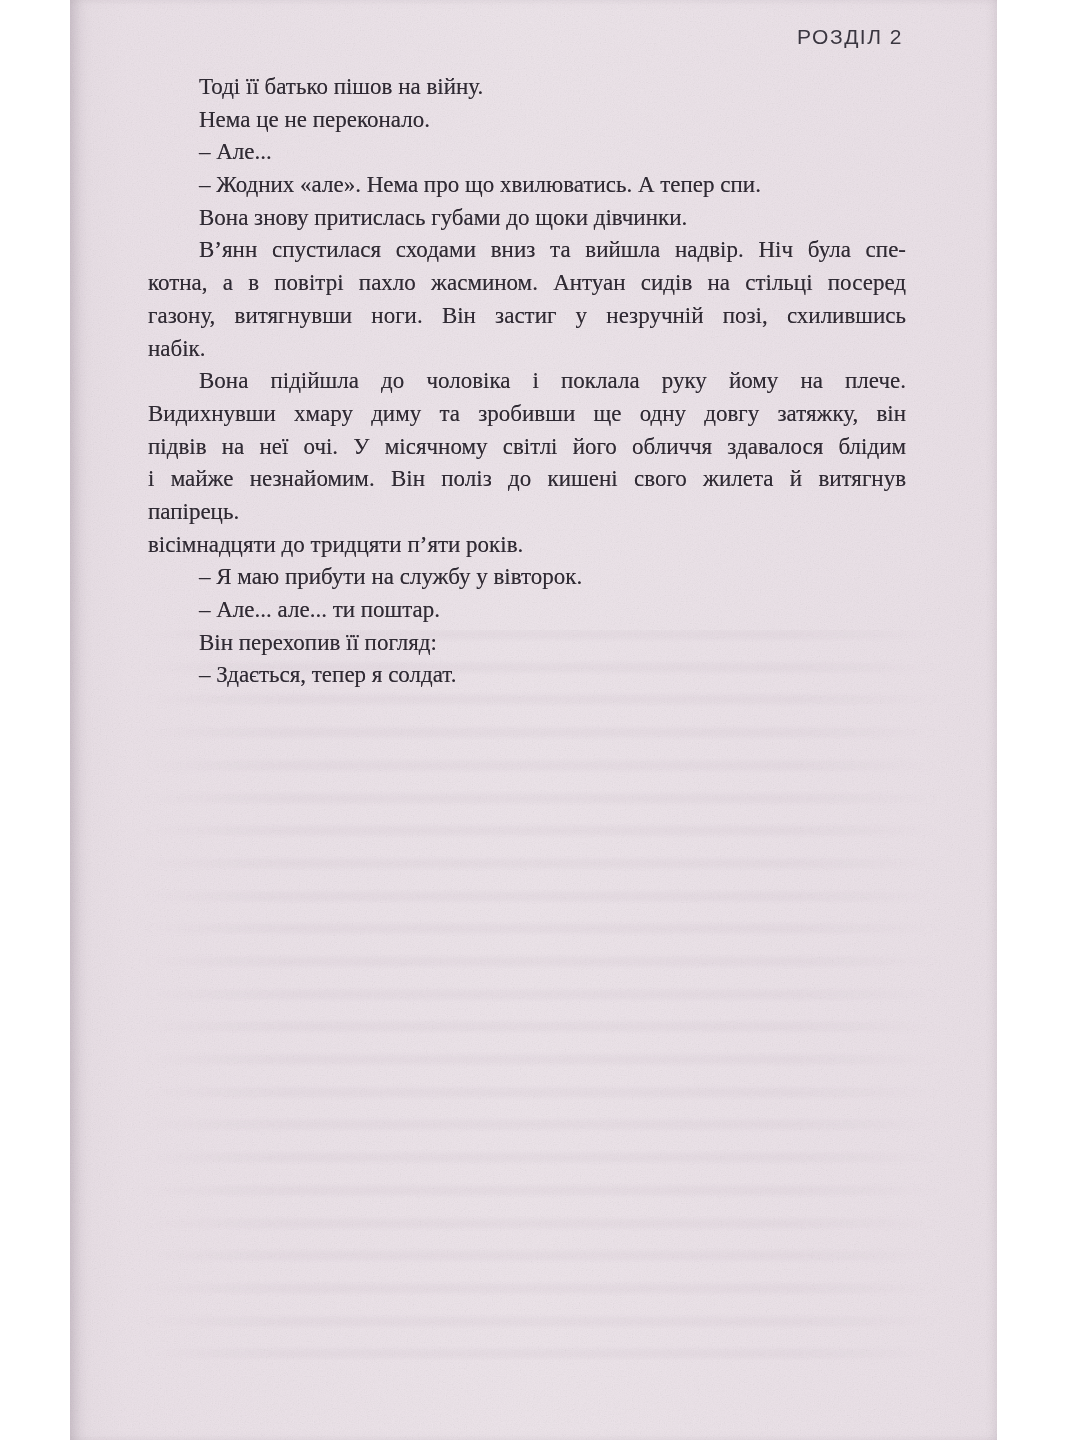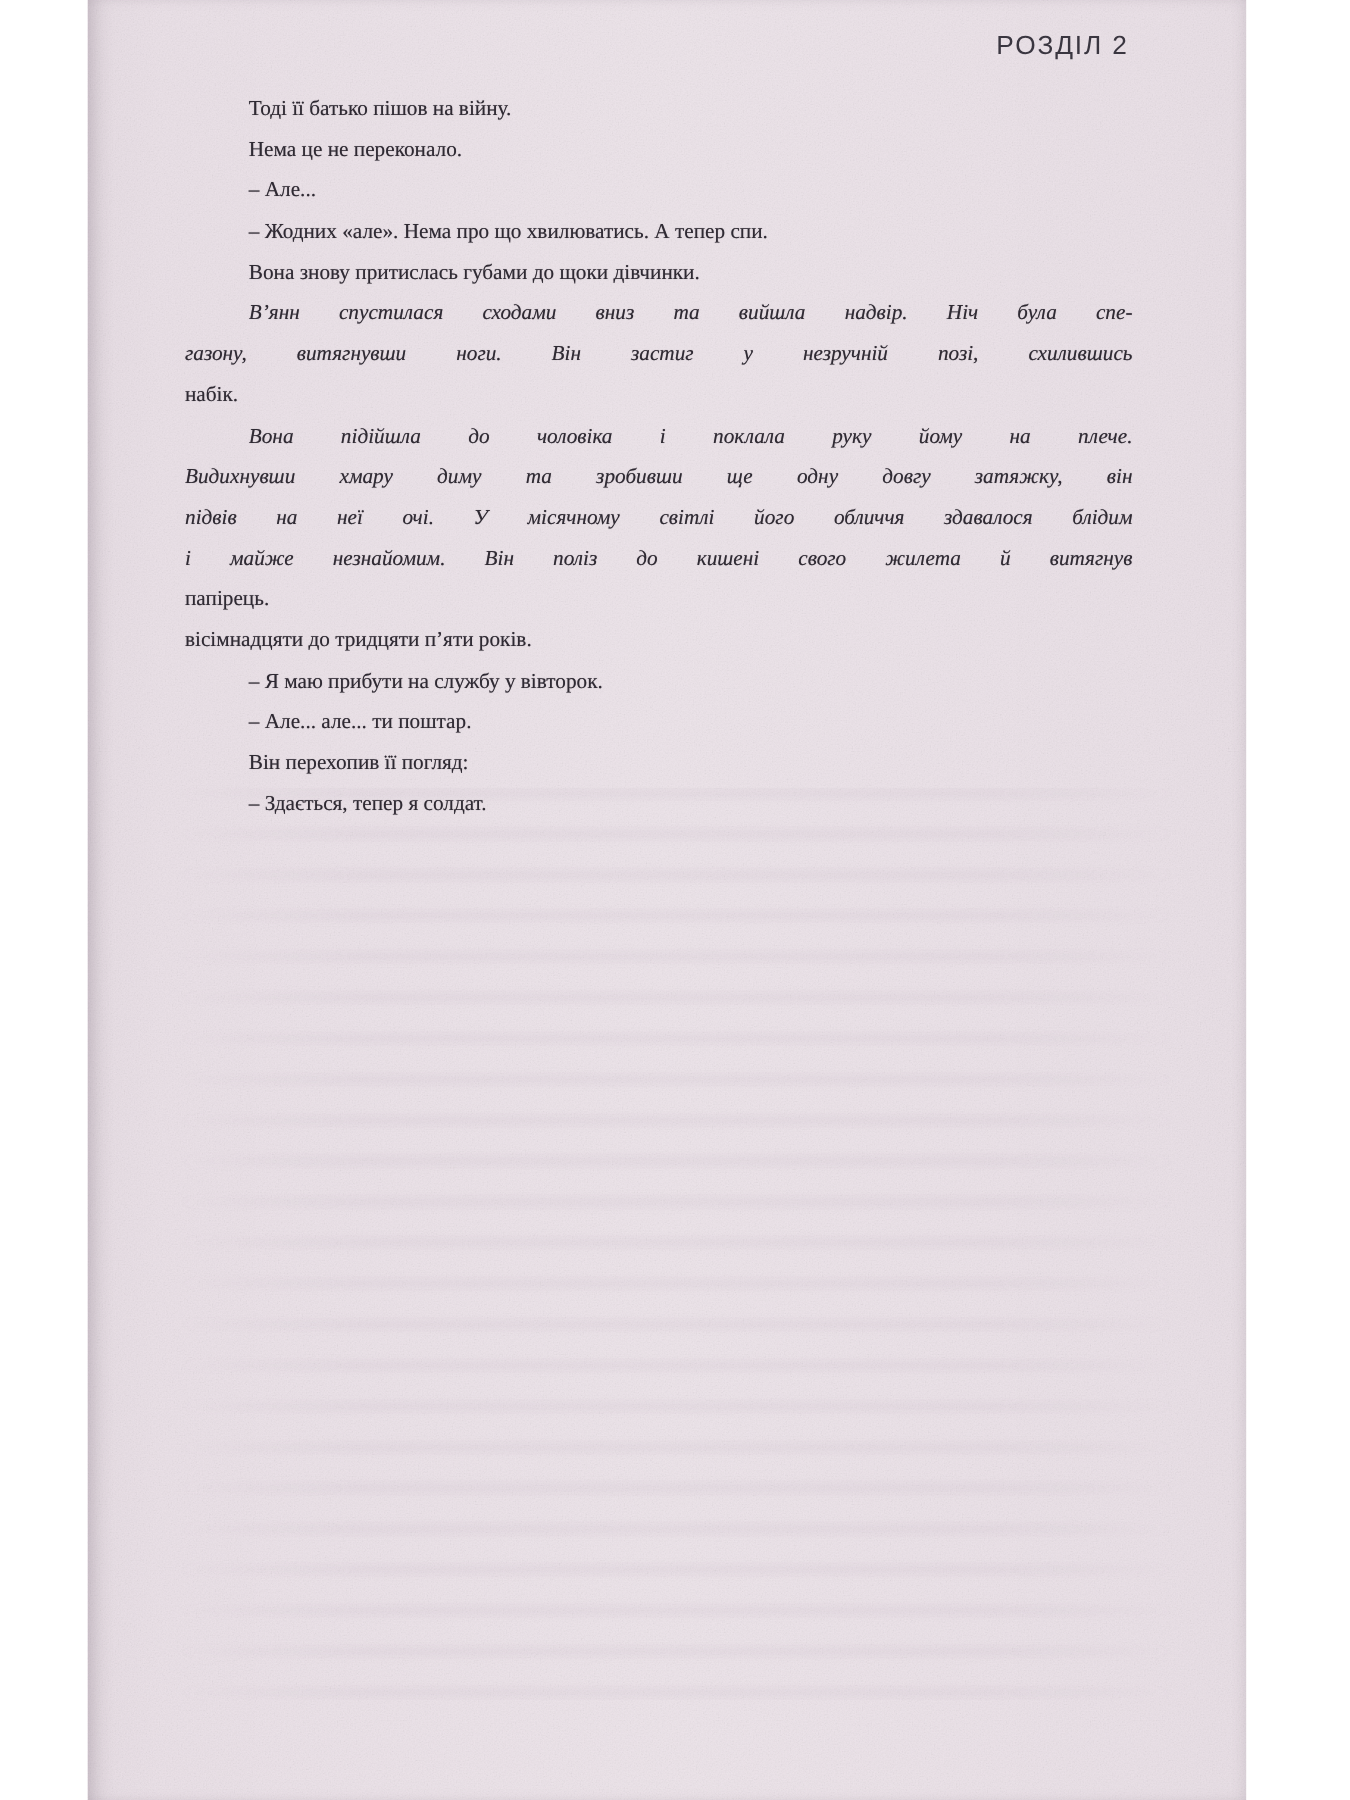"Тоді її батько пішов на" .text-block { font-size: 17px -> 23px }
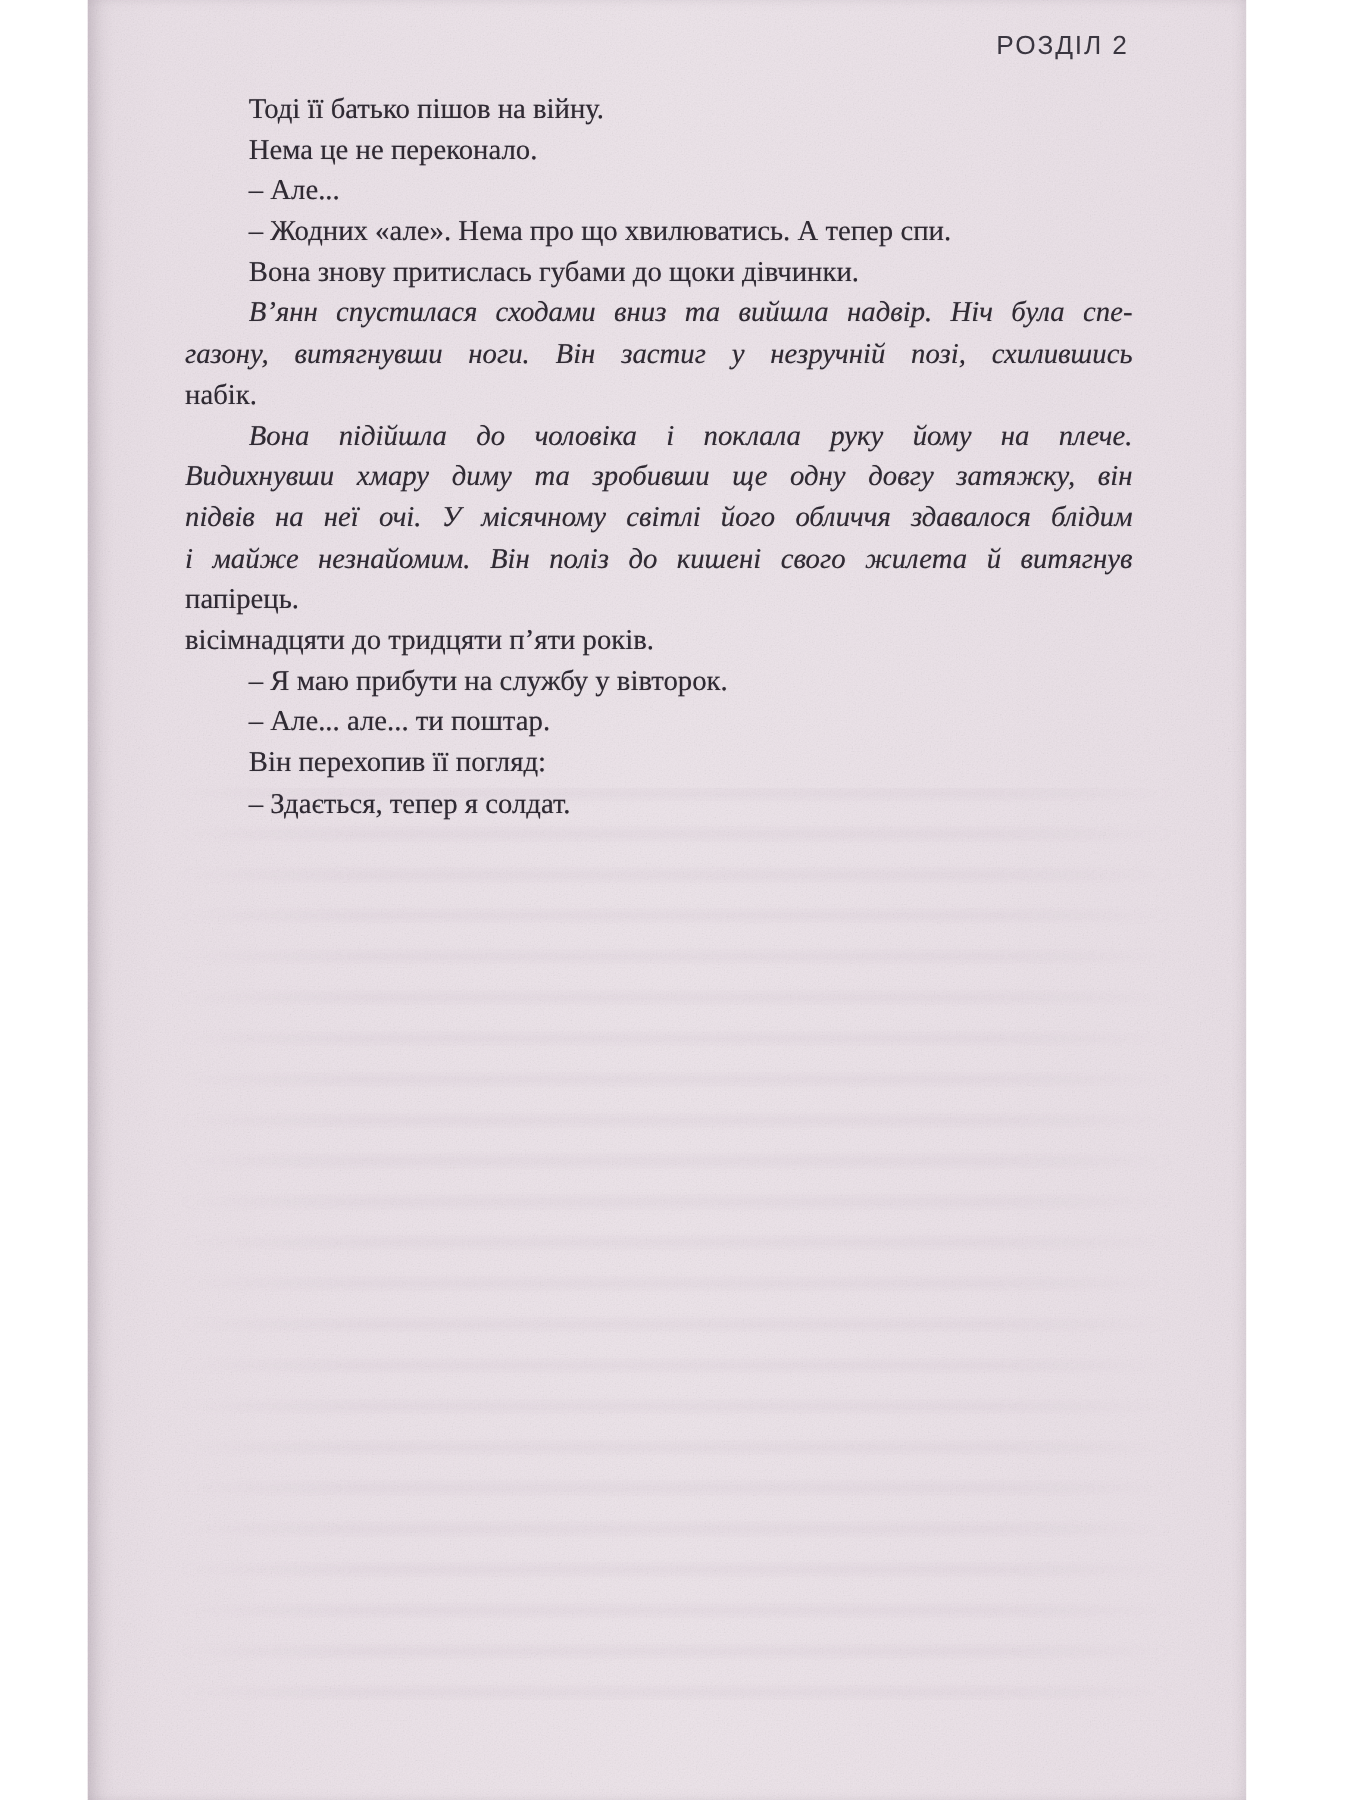"В’янн спустилася сходами вниз та" .line.jst { font-style: italic -> none }
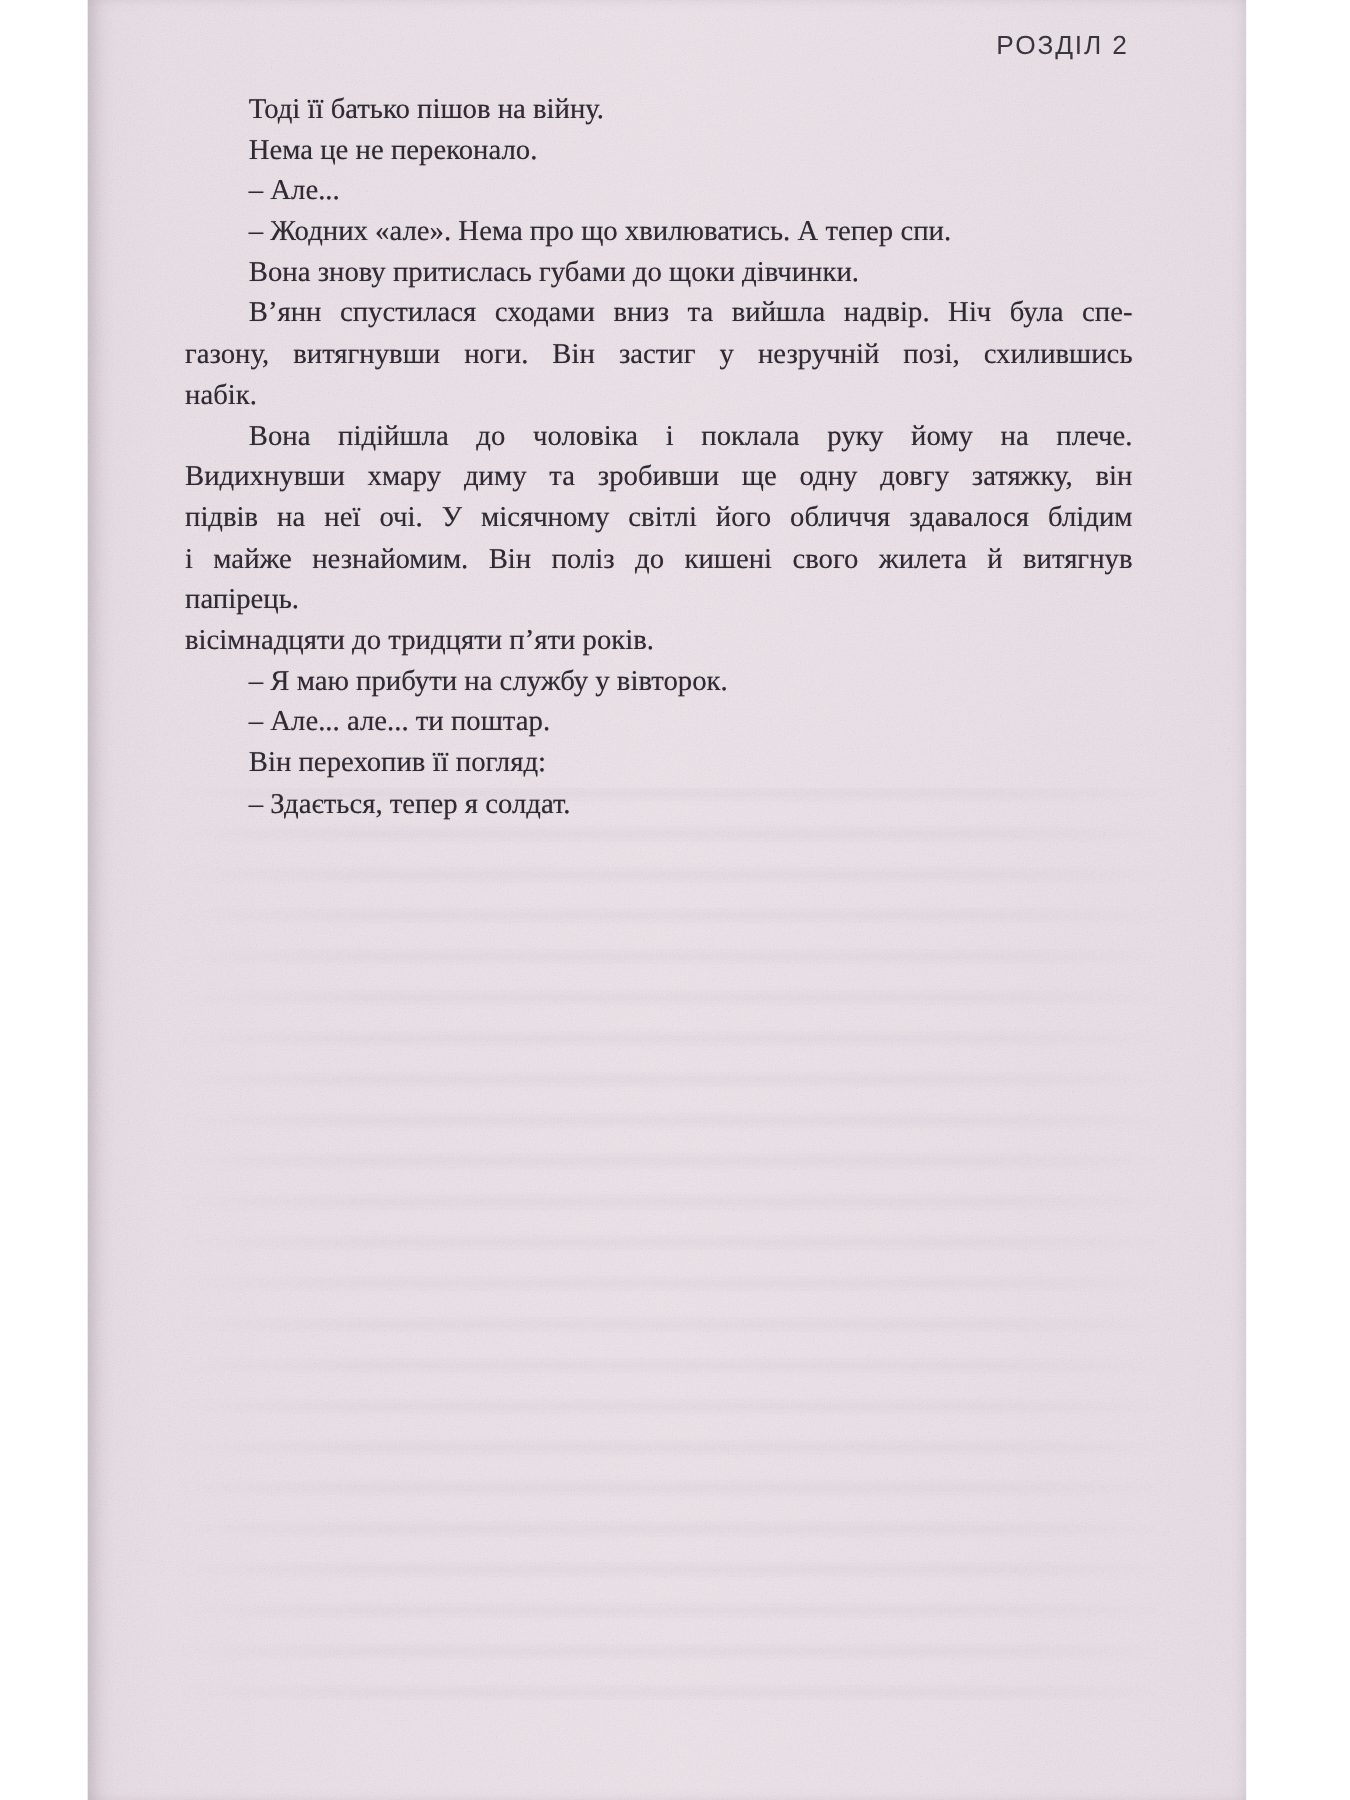"котна, а в повітрі пахло" div.line { html: none -> <div>котна, а в повітрі пахло жасмином. Антуан сидів на стільці посеред</div> }
